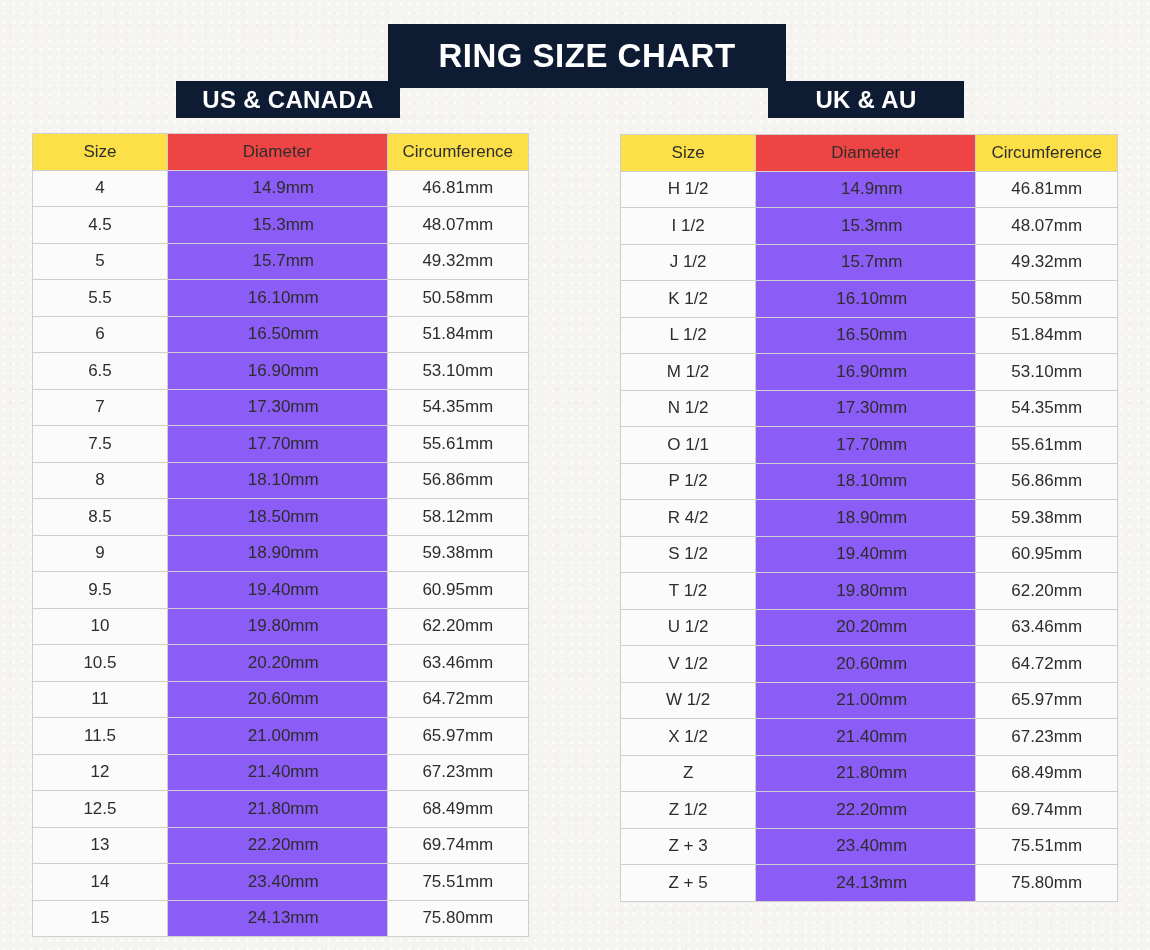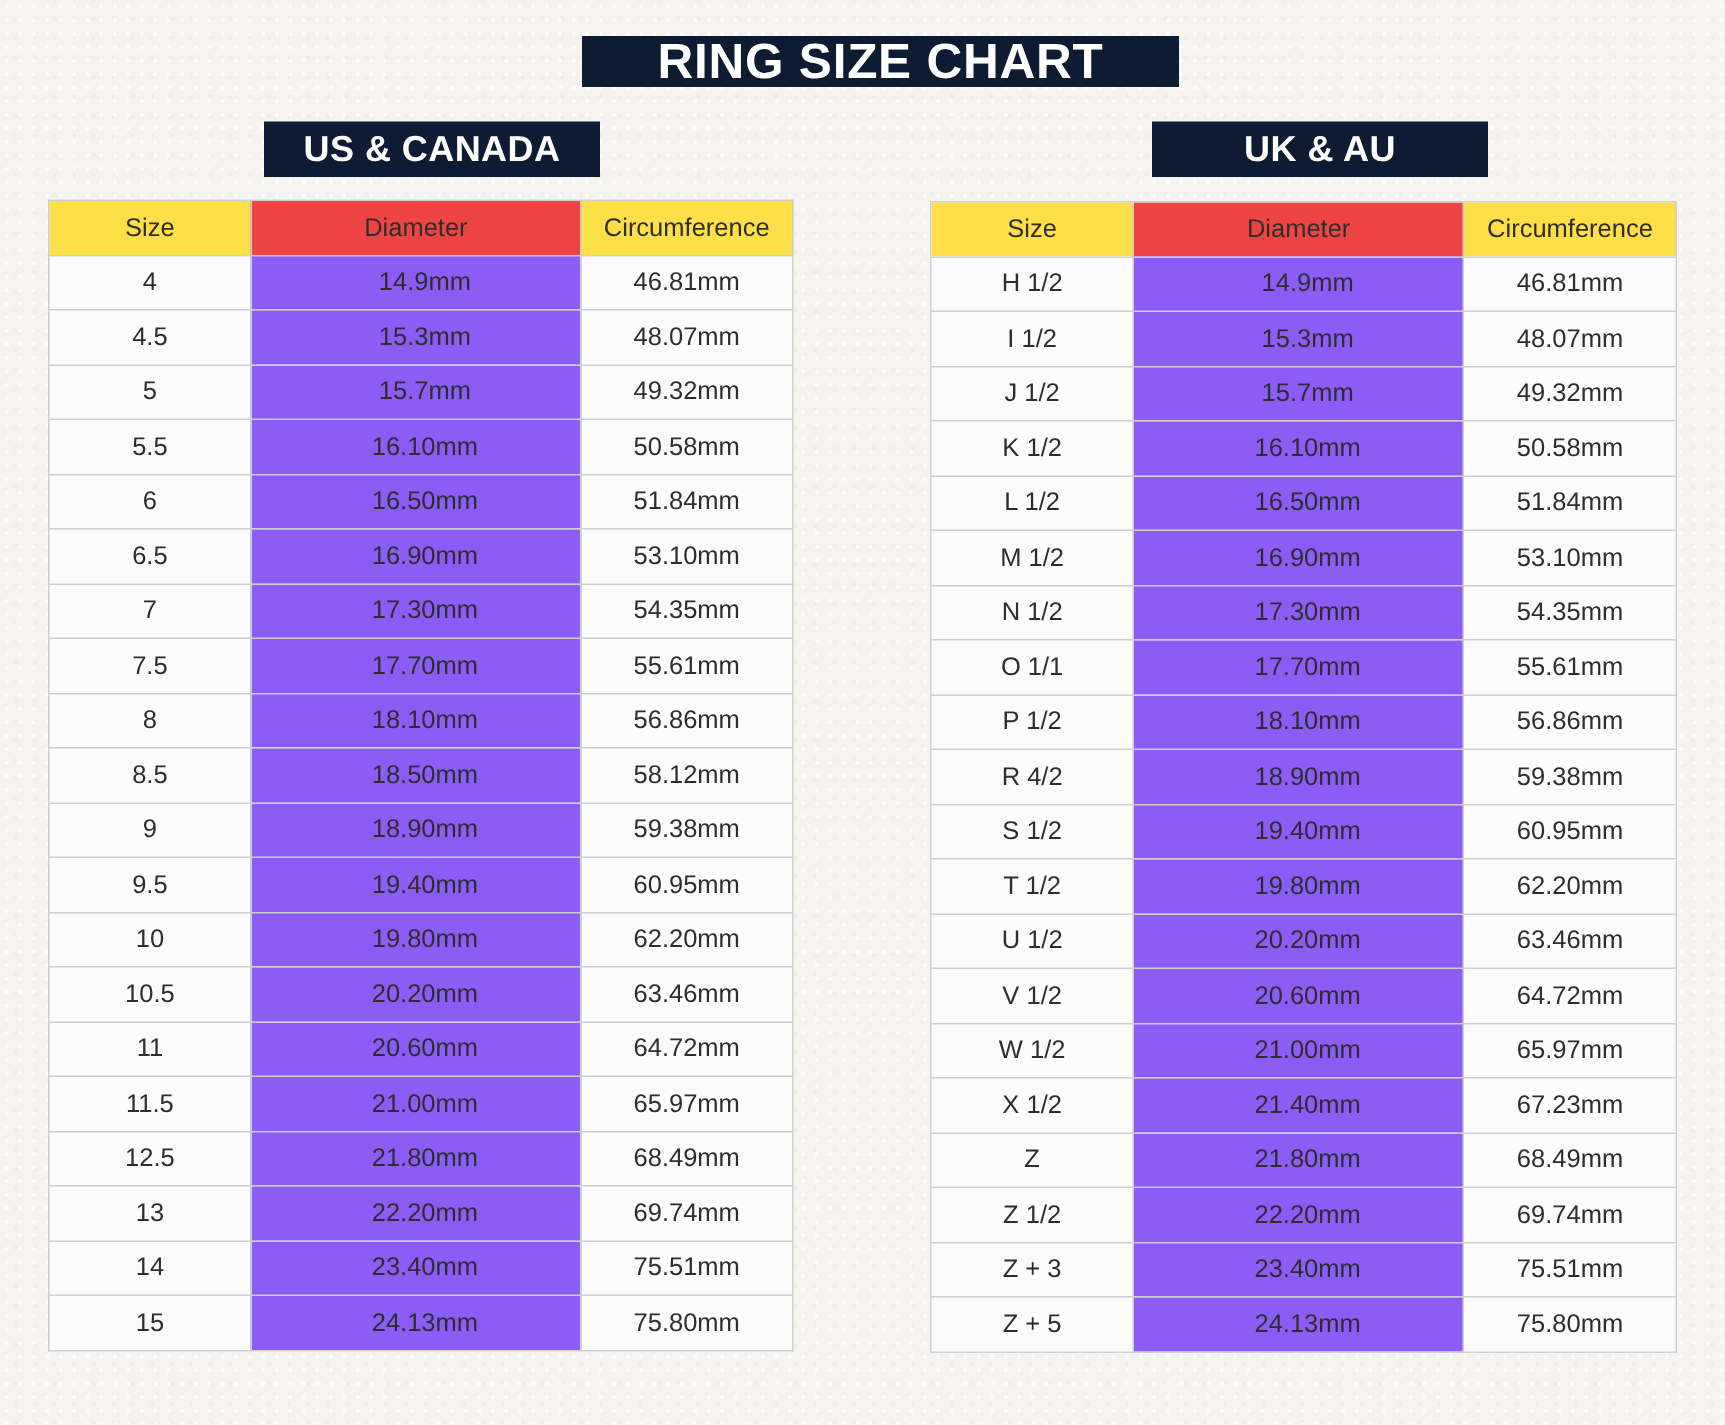"RING SIZE CHART" .title-banner { height: 34px -> 64px }
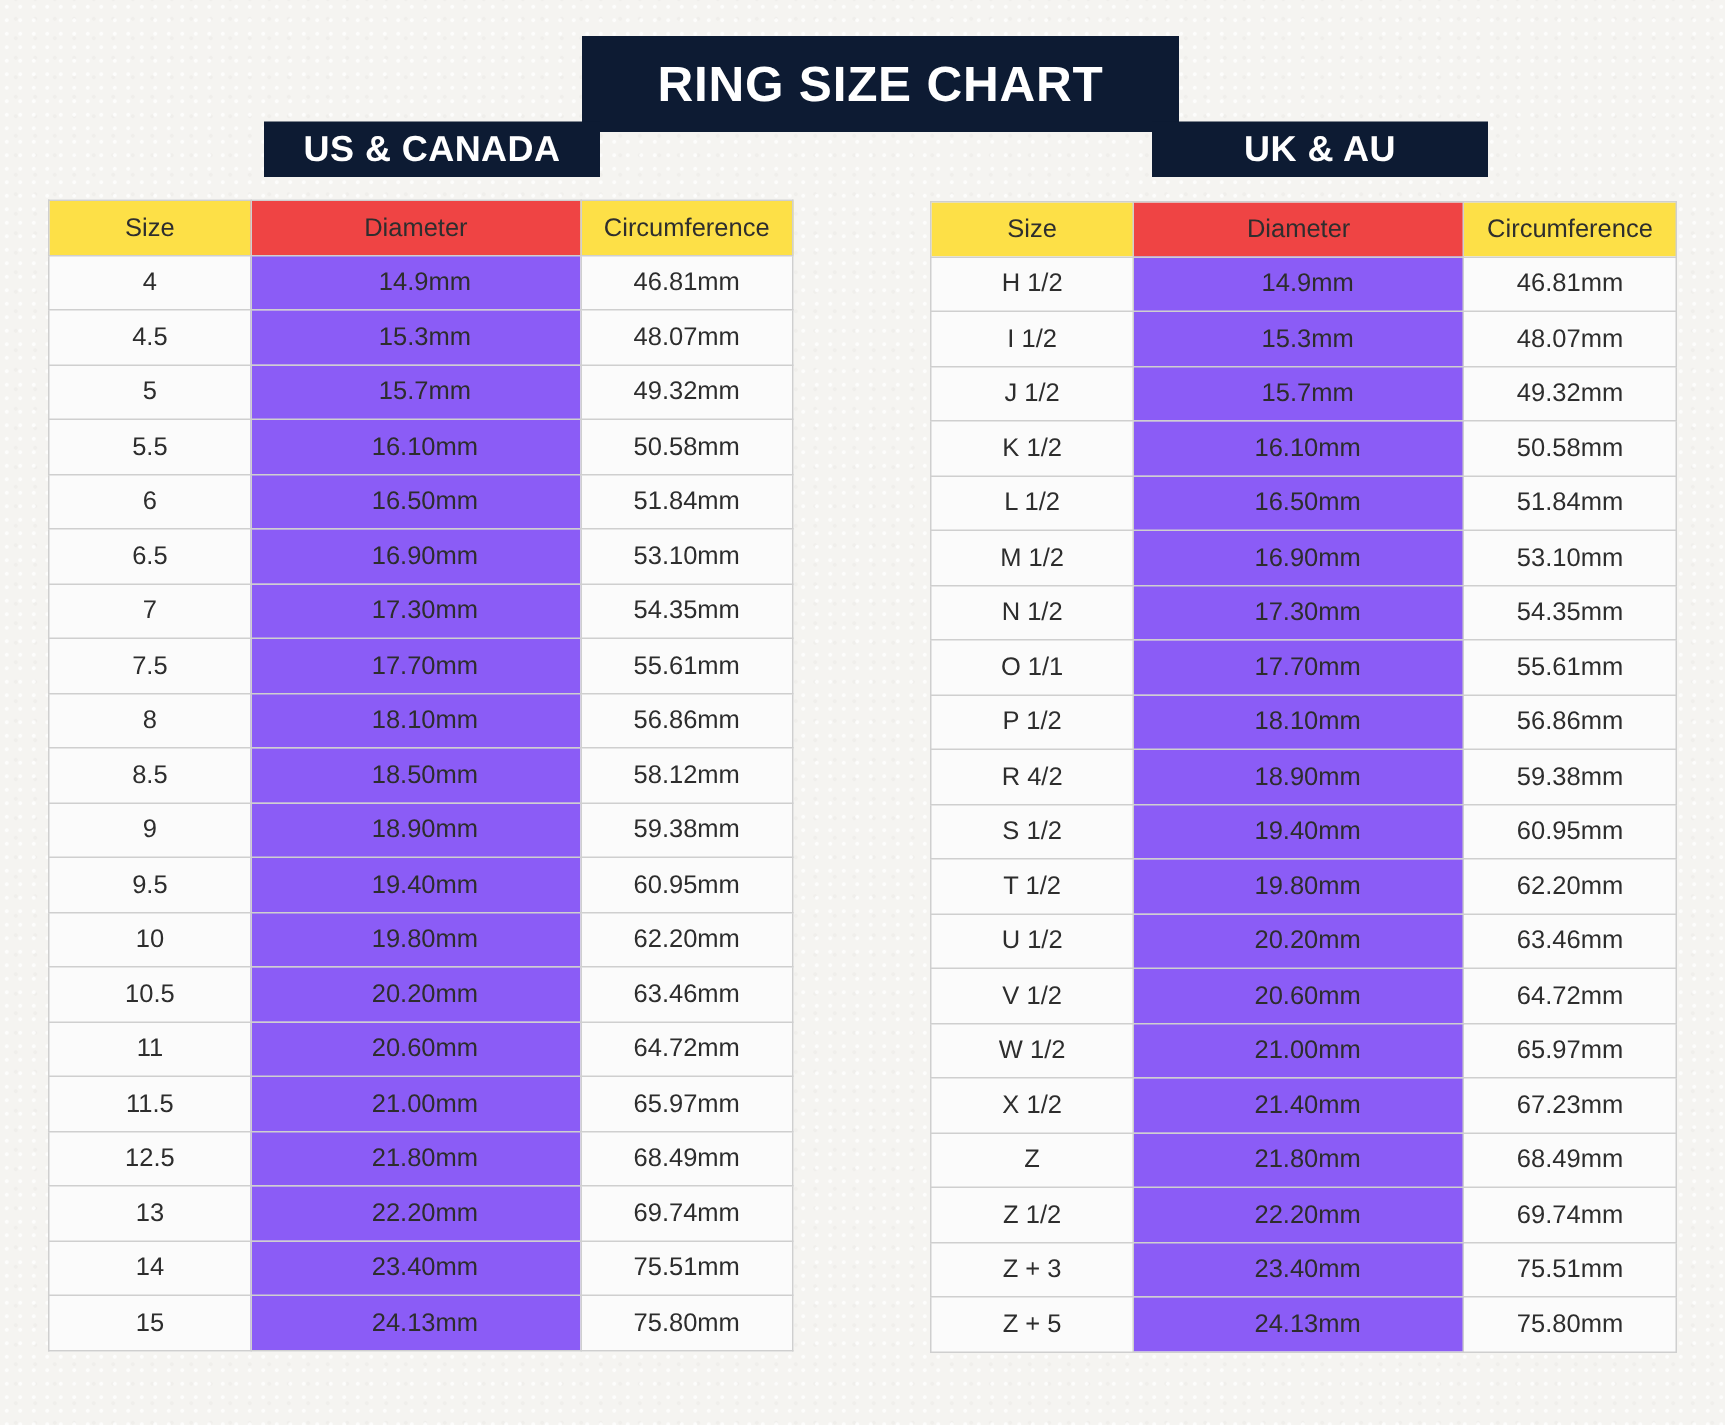"UK & AU" .region-banner.uk { width: 224px -> 196px }
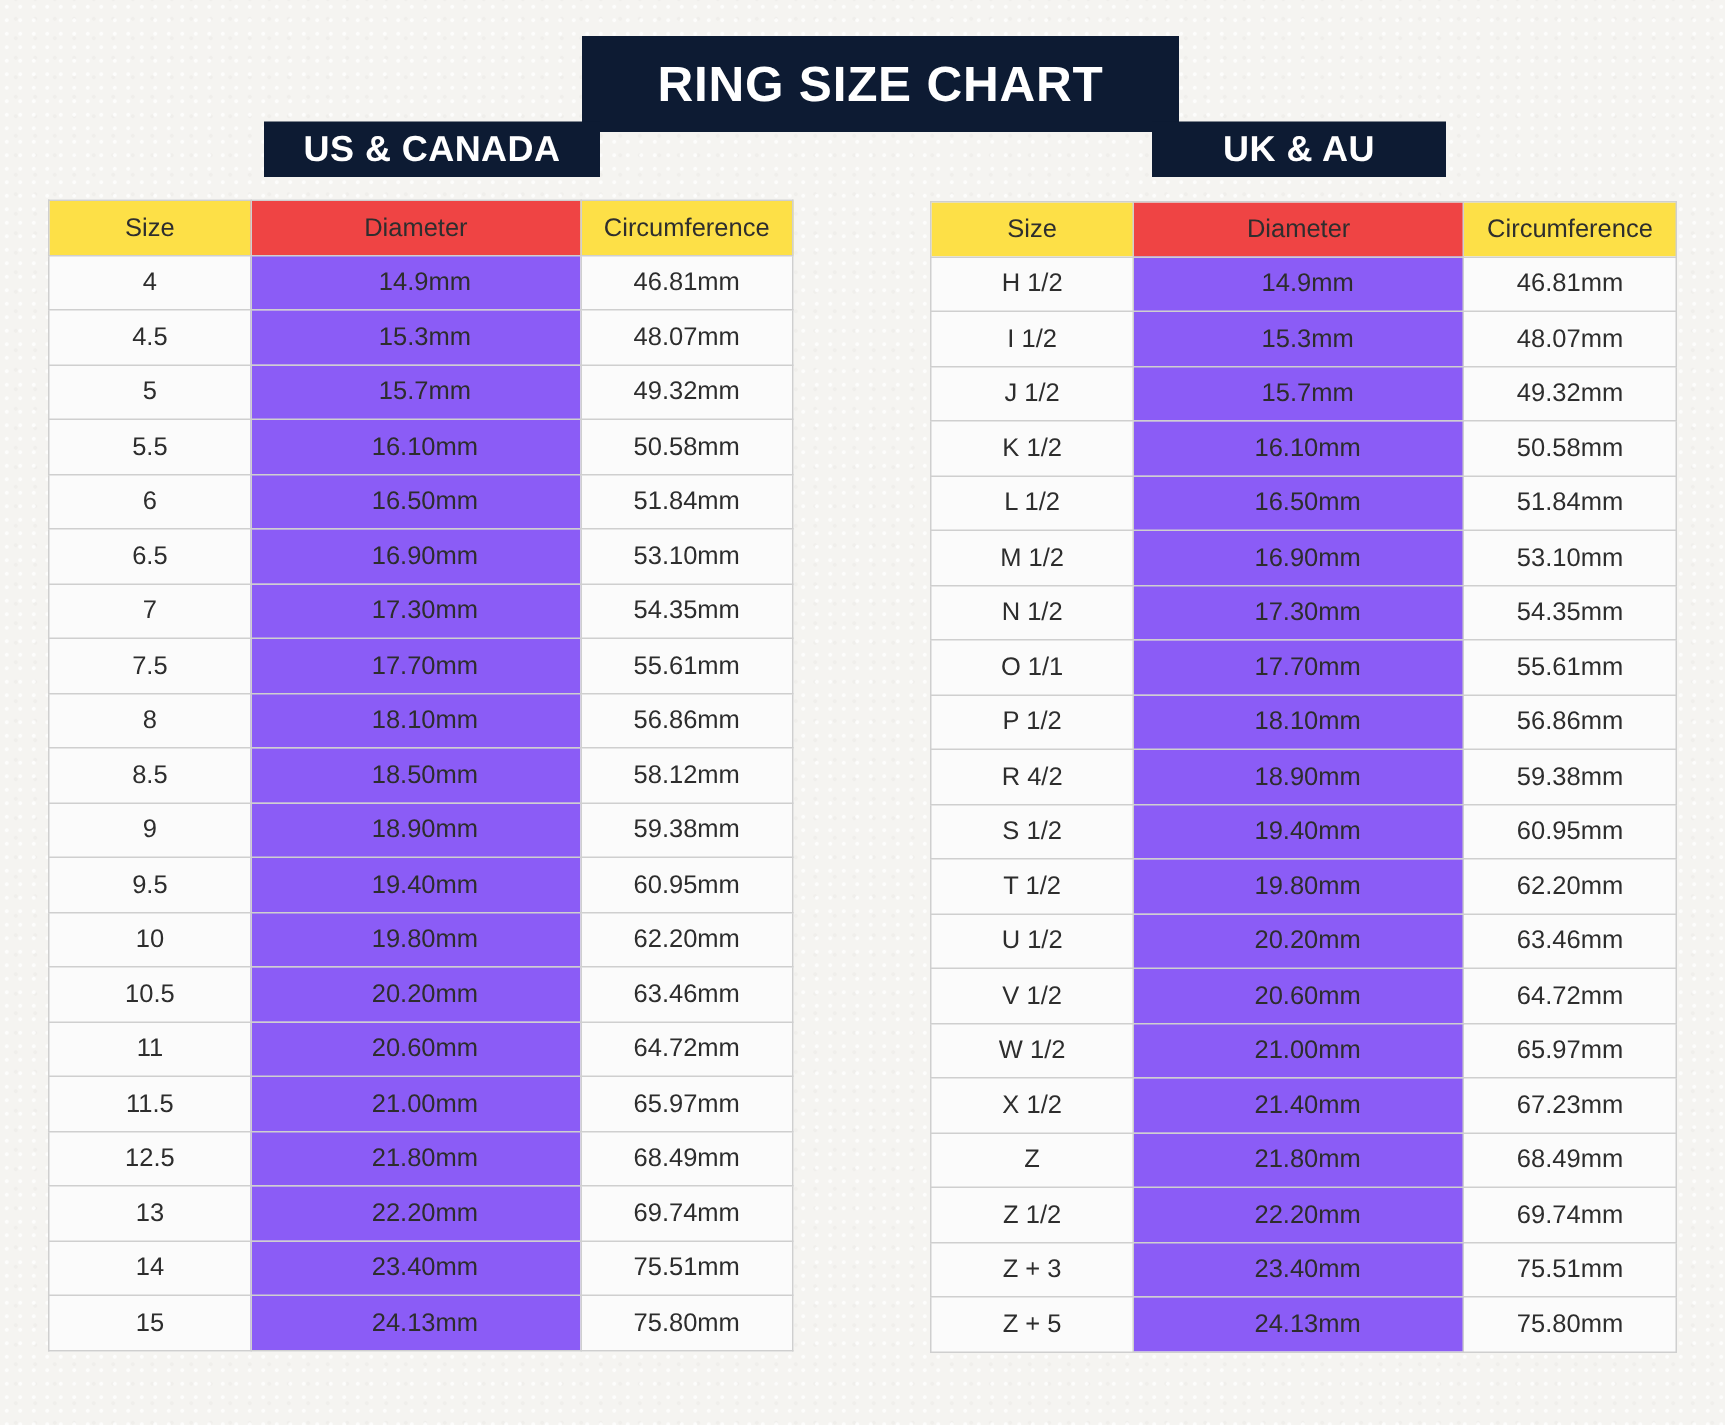"12" tr { html: none -> <tr> <td>12</td> <td>21.40mm</td> <td>67.23mm</td> </tr> }
